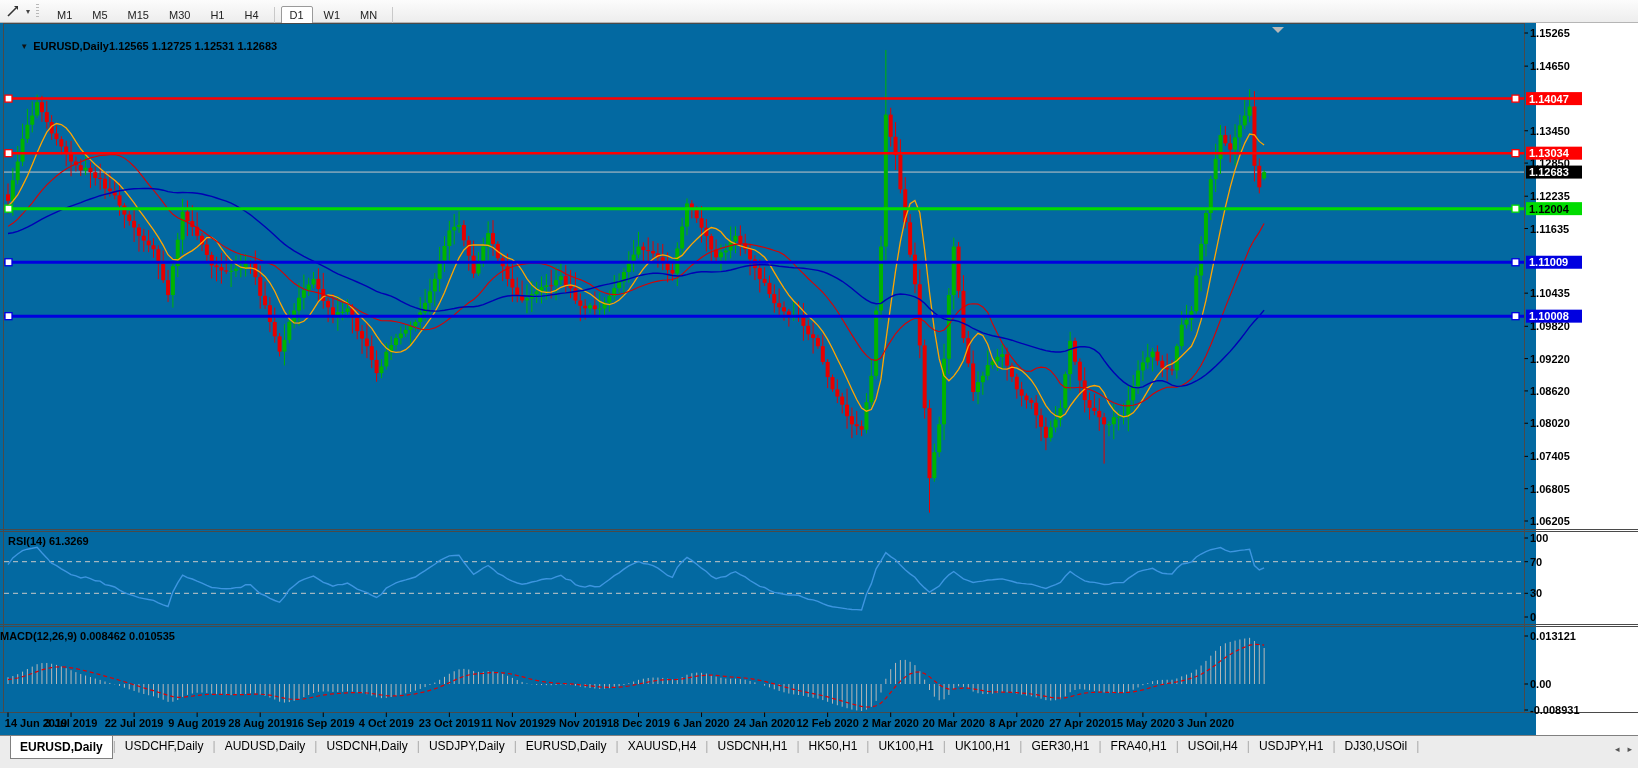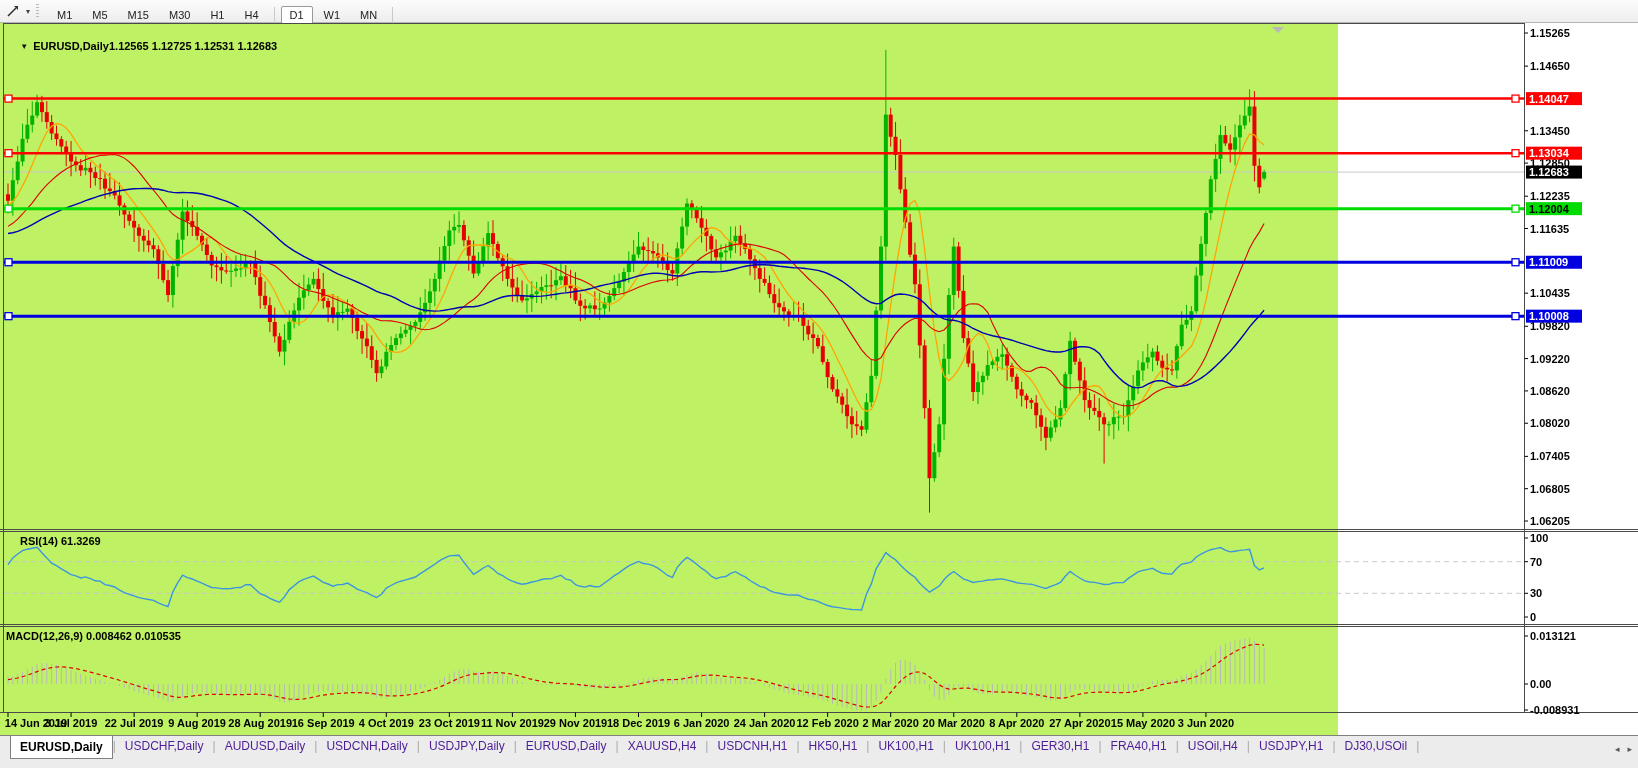"1.15265" .chart-wrap { background: #bef264 -> #0369a1; width: 1338px -> 1536px }
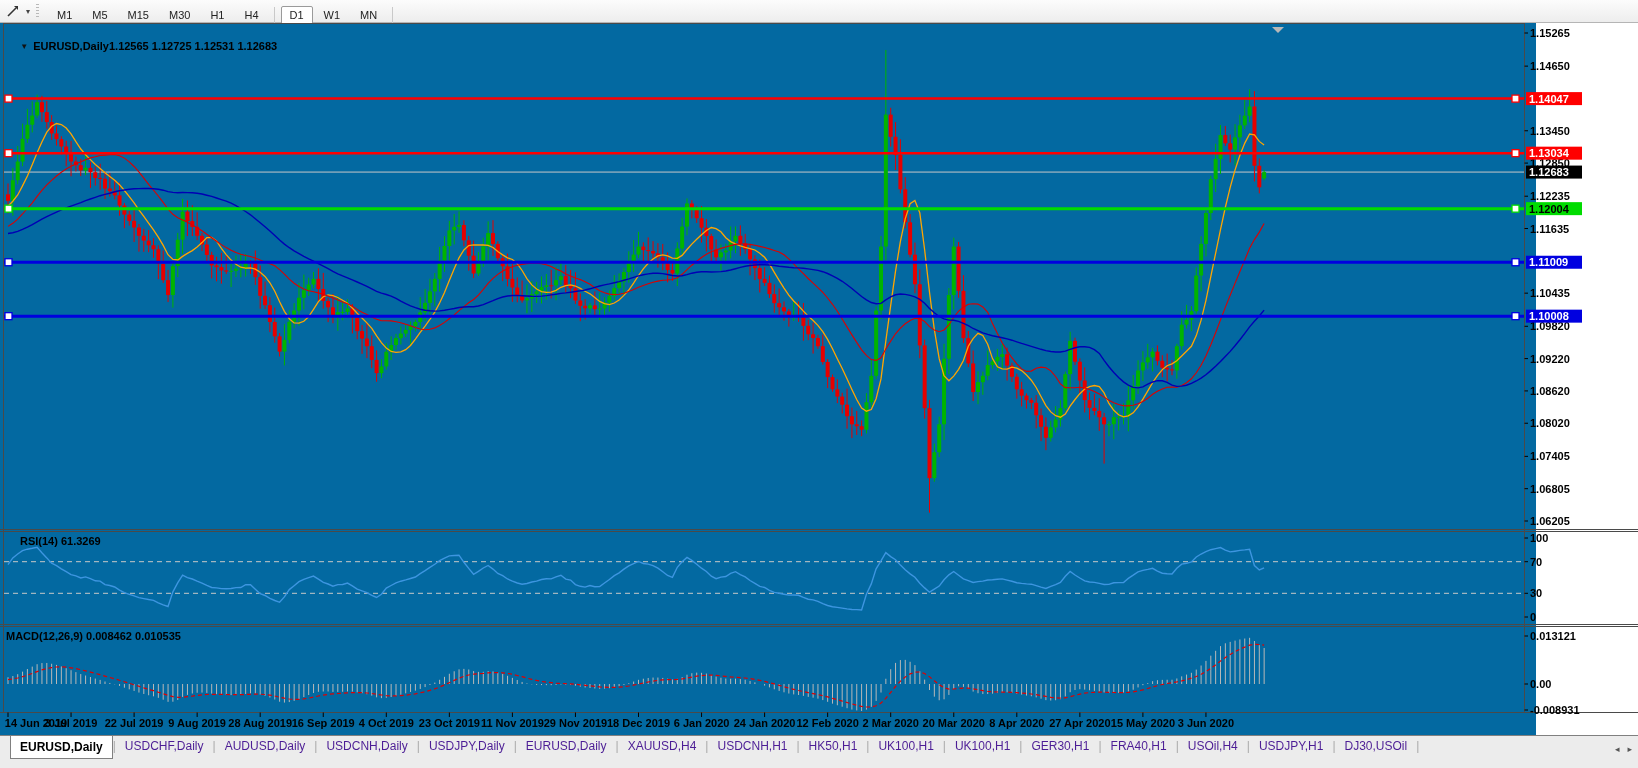"RSI(14) 61.3269" .rsi-title { margin-left: 12px -> none }
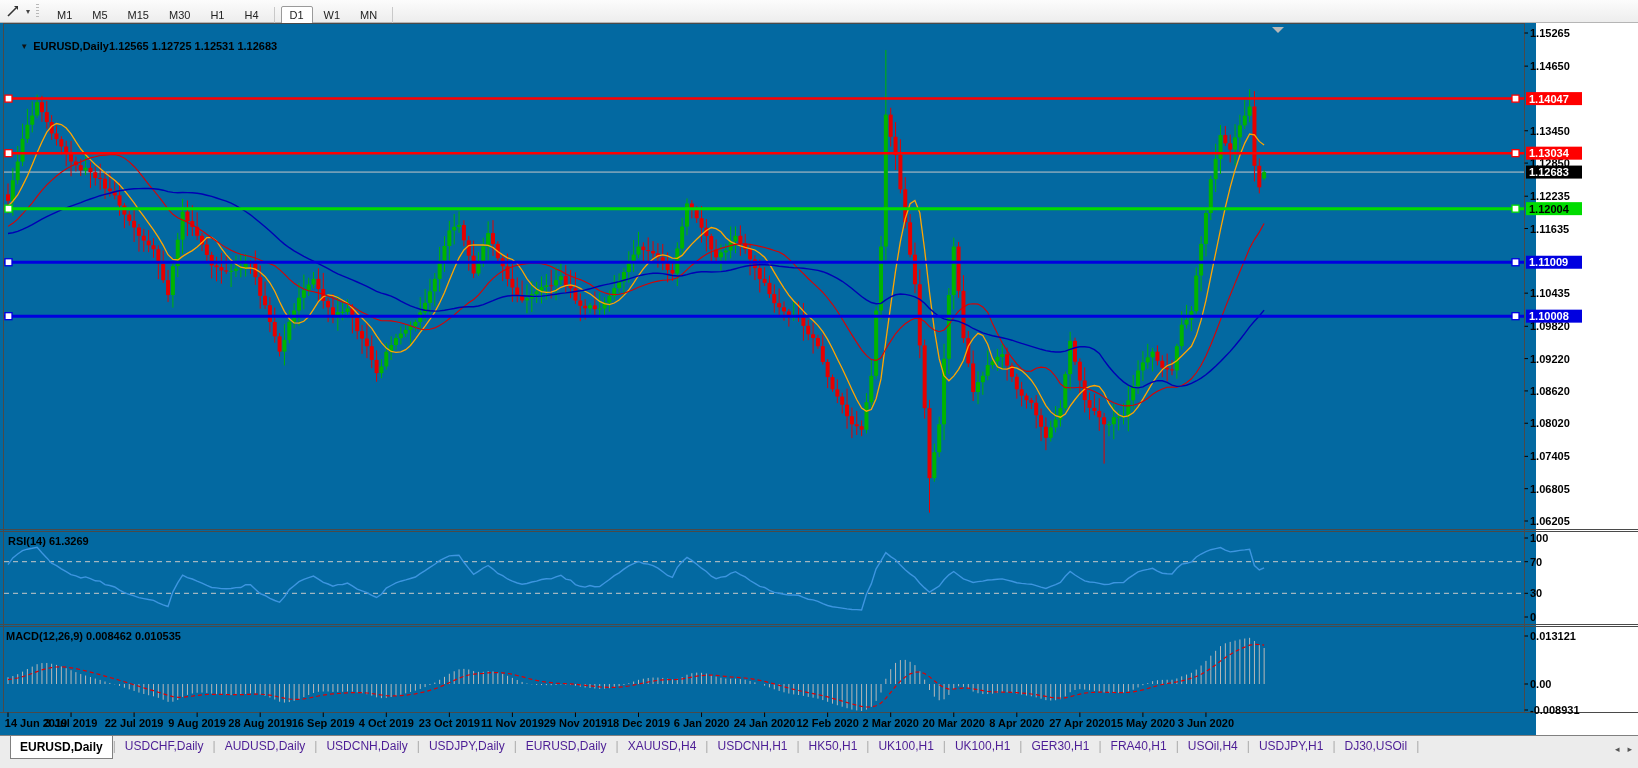"MACD(12,26,9) 0.008462 0.010535" .macd-title { left: 6px -> 0 }
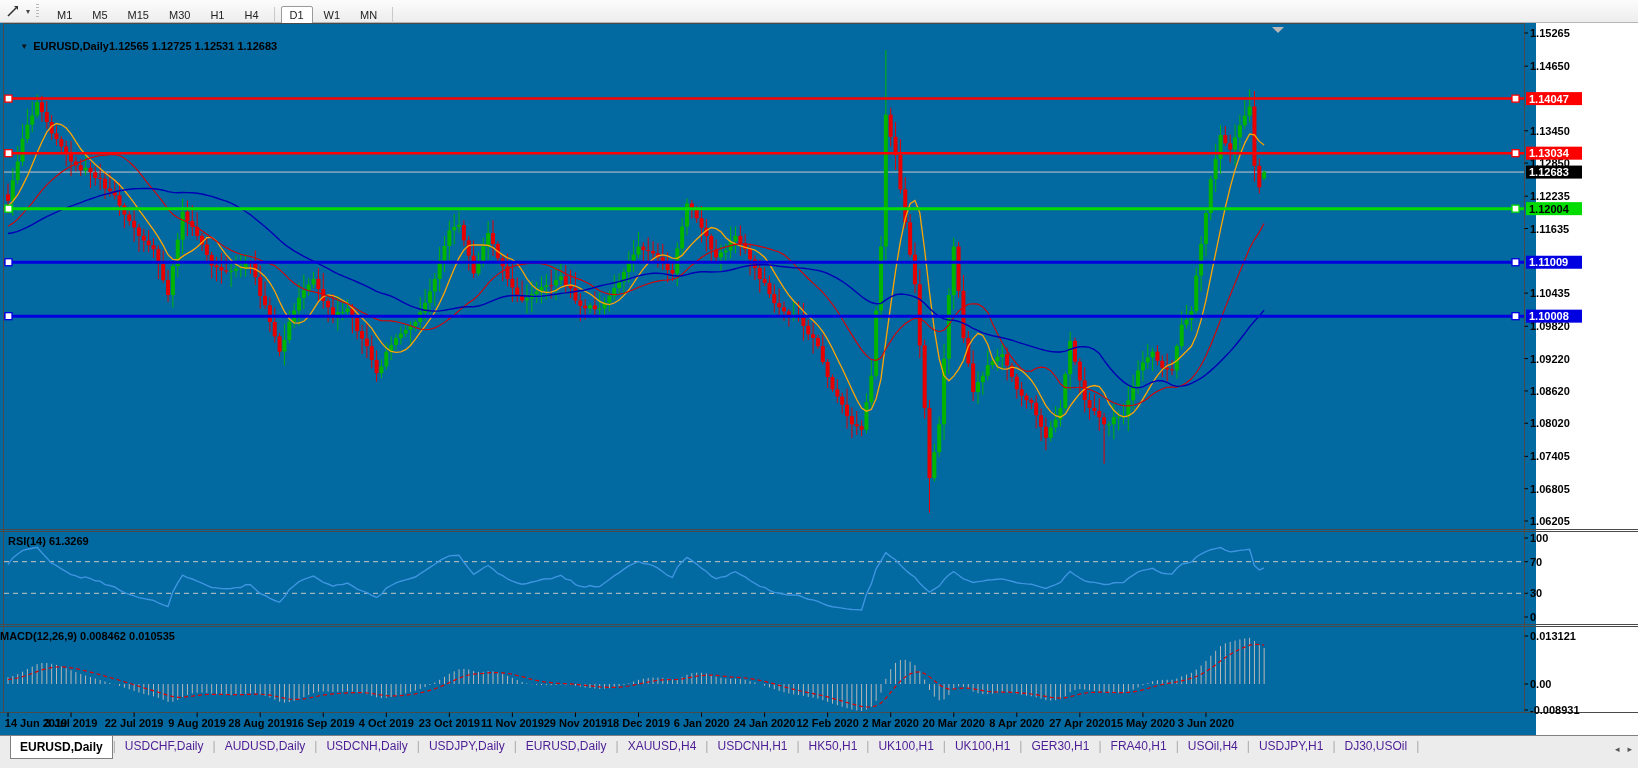"USDCHF,Daily" .tab { color: #4c1d95 -> #000000 }
